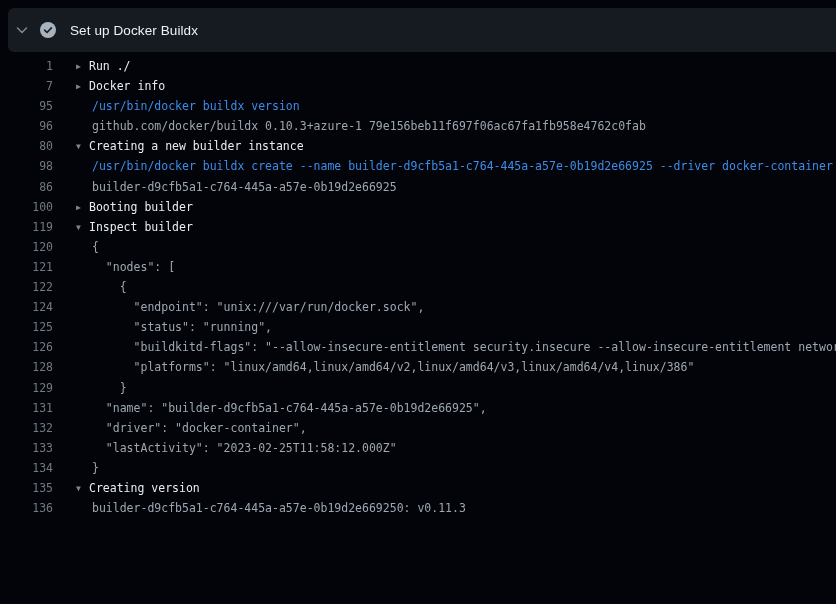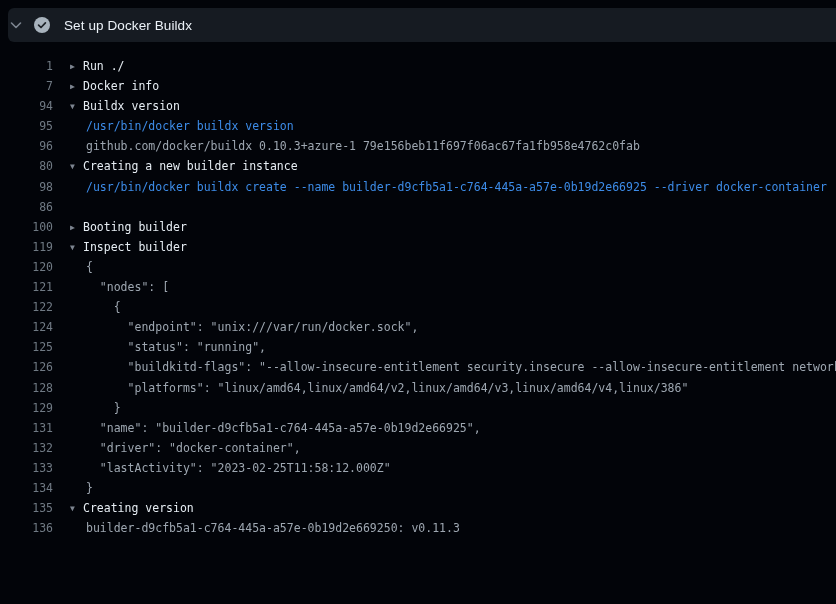"Set up Docker Buildx" .step-header { height: 34px -> 44px; padding-left: none -> 6px }
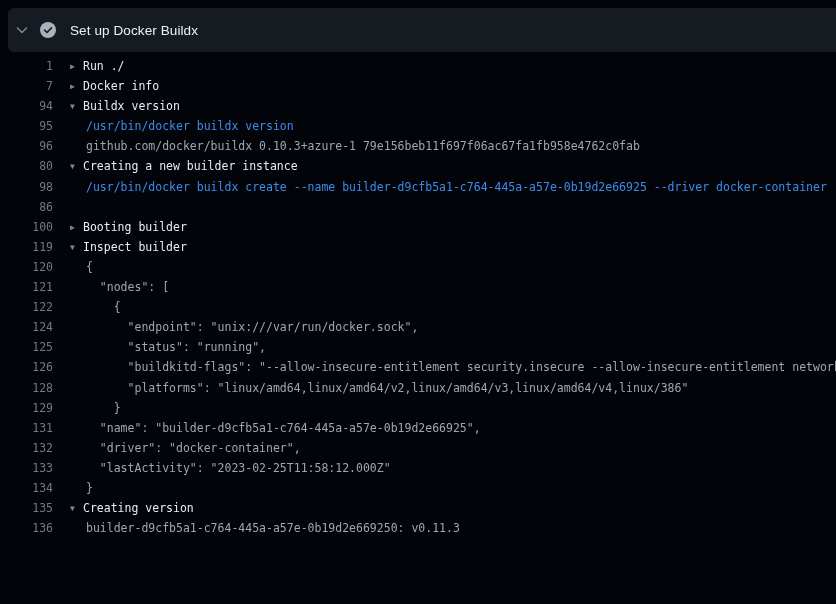"▶ Run ./" .log-line .body { margin-left: 17px -> 23px }
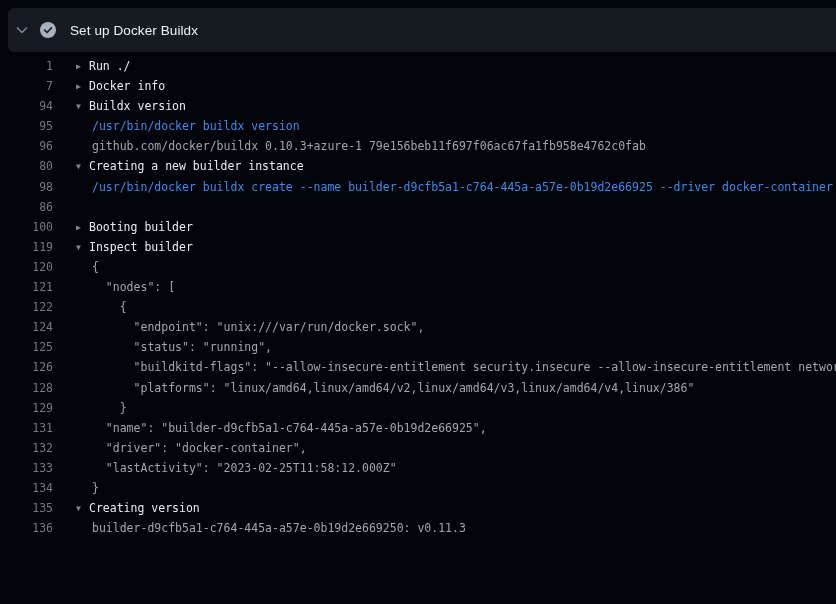"94" div.log-line { html: <div><span>94</span><span><span>▼</span><span>Buildx version</span></span></div> -> none }
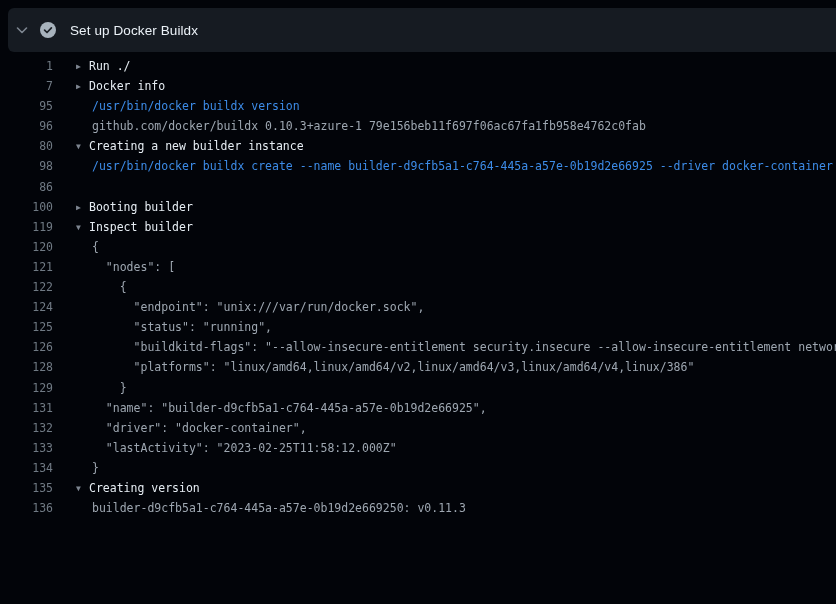"builder-d9cfb5a1-c764-445a-a57e-0b19d2e66925" span.body { html: none -> <span>builder-d9cfb5a1-c764-445a-a57e-0b19d2e66925</span> }
